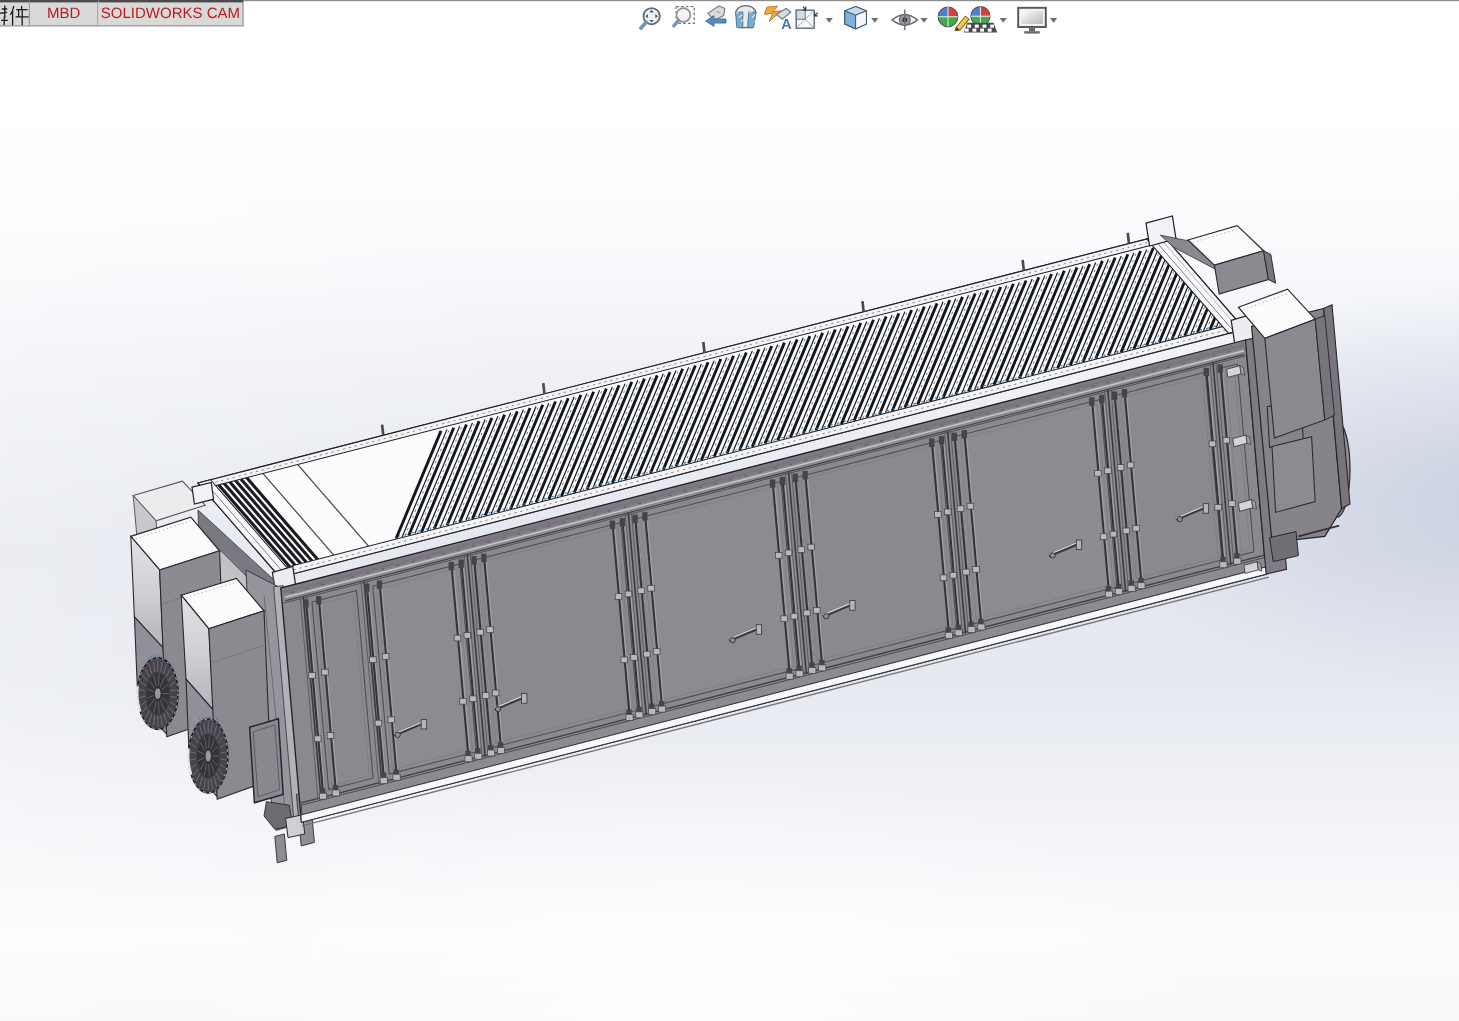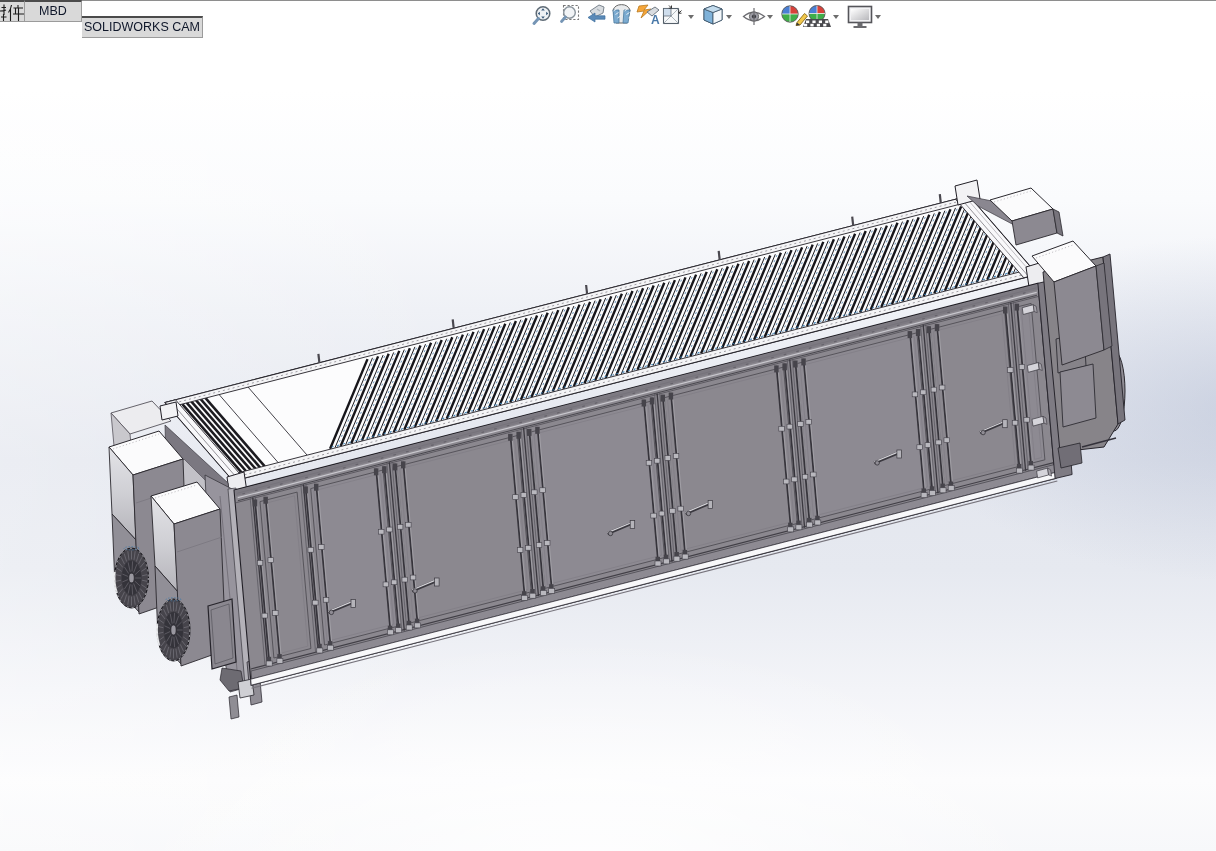"MBD" .tab { color: #0f172a -> #b91c1c }
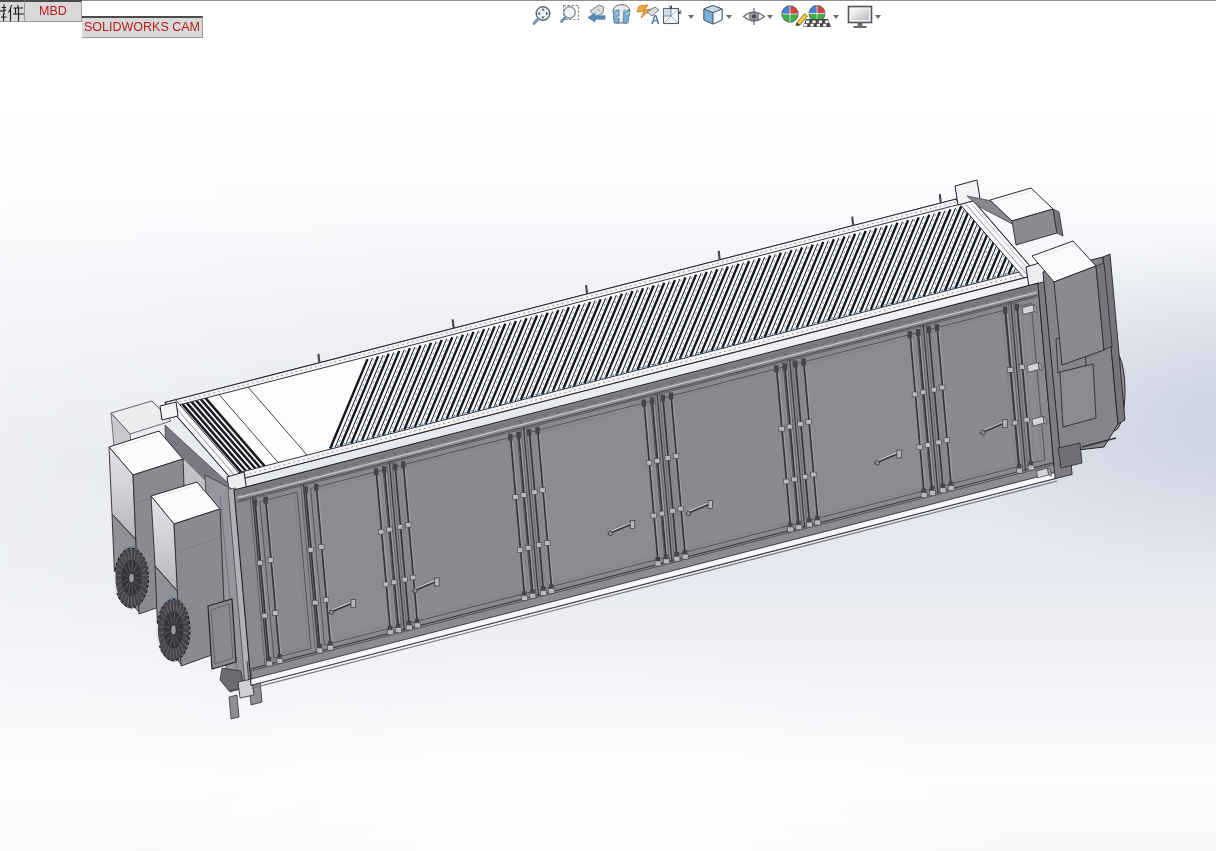"SOLIDWORKS CAM" #t3 { margin-top: 16px -> none }
